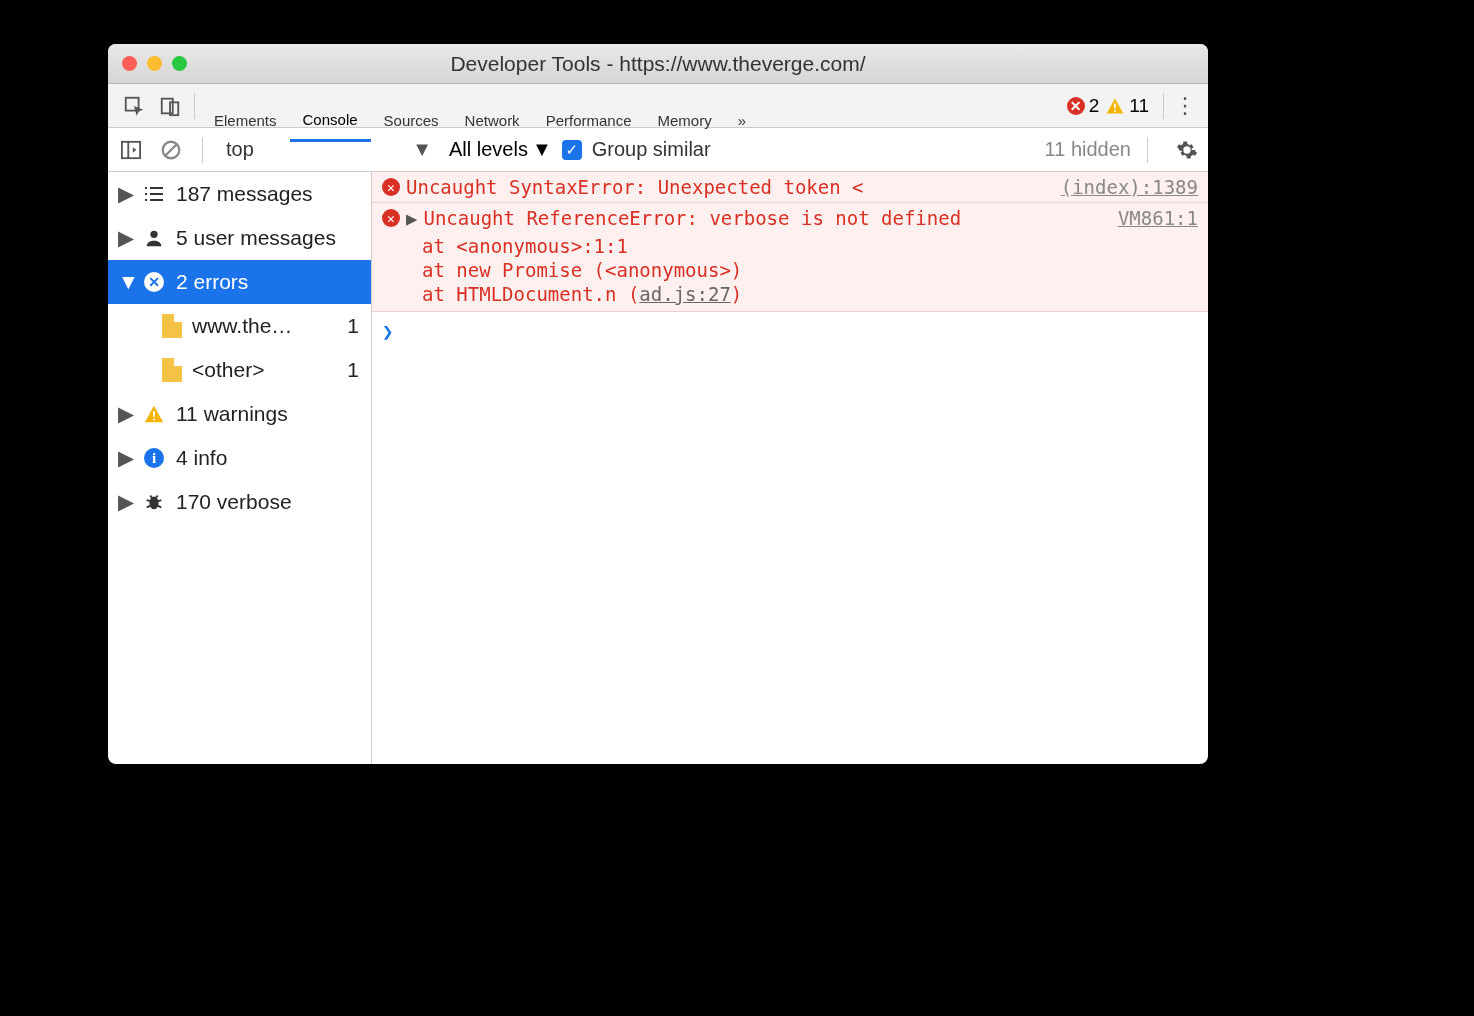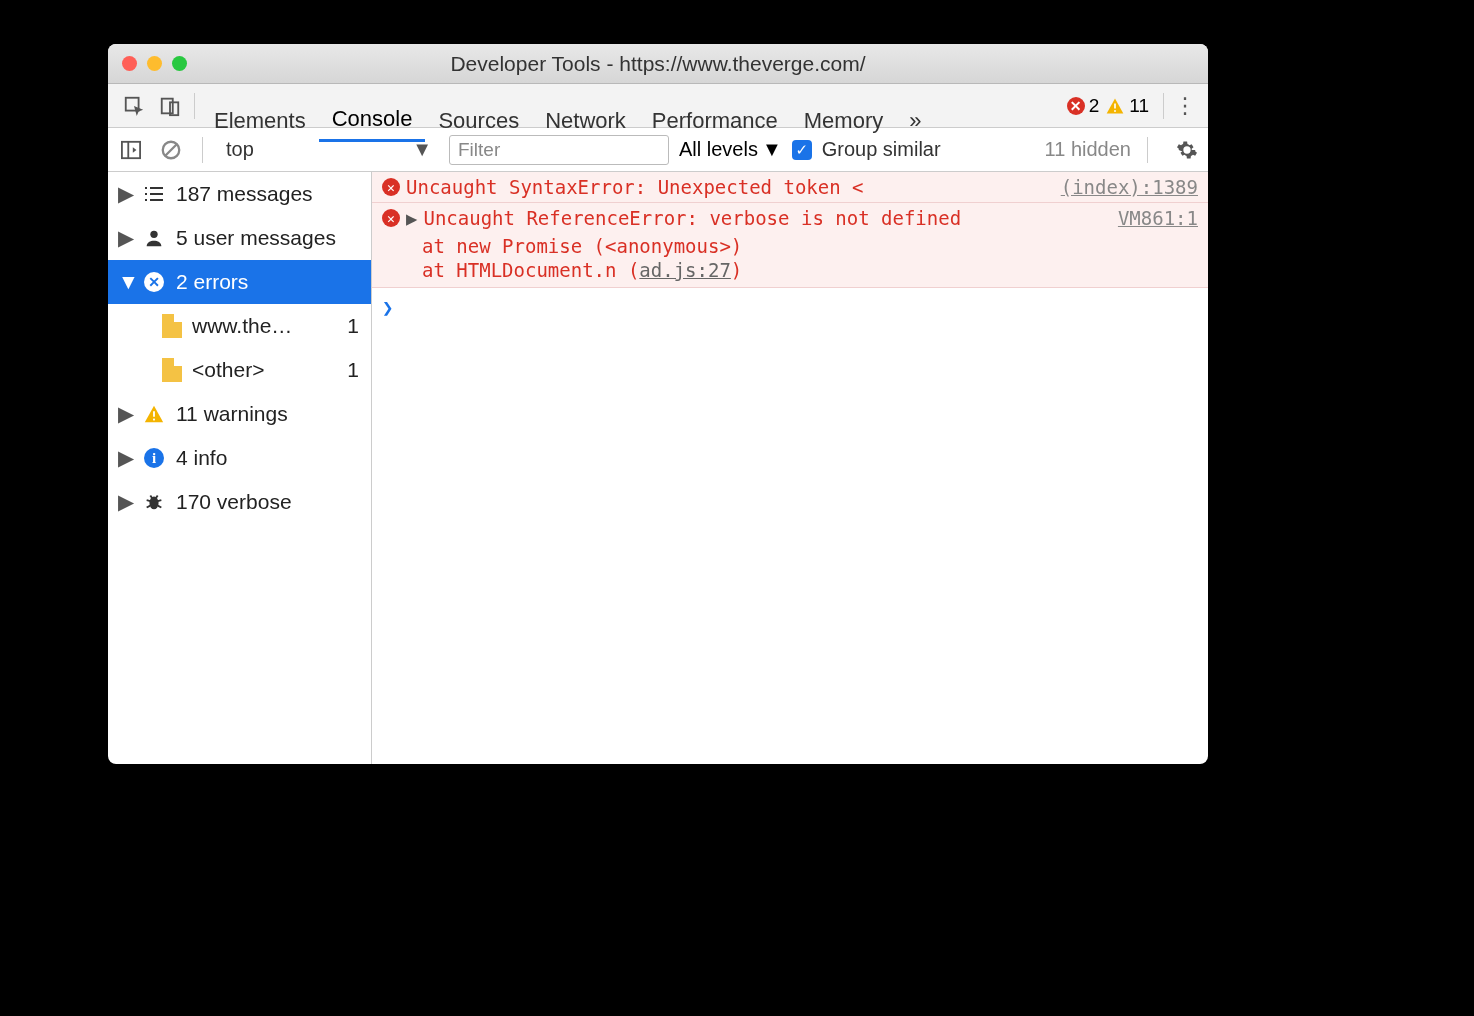"Elements" .tab-btn { font-size: 22px -> 15px }
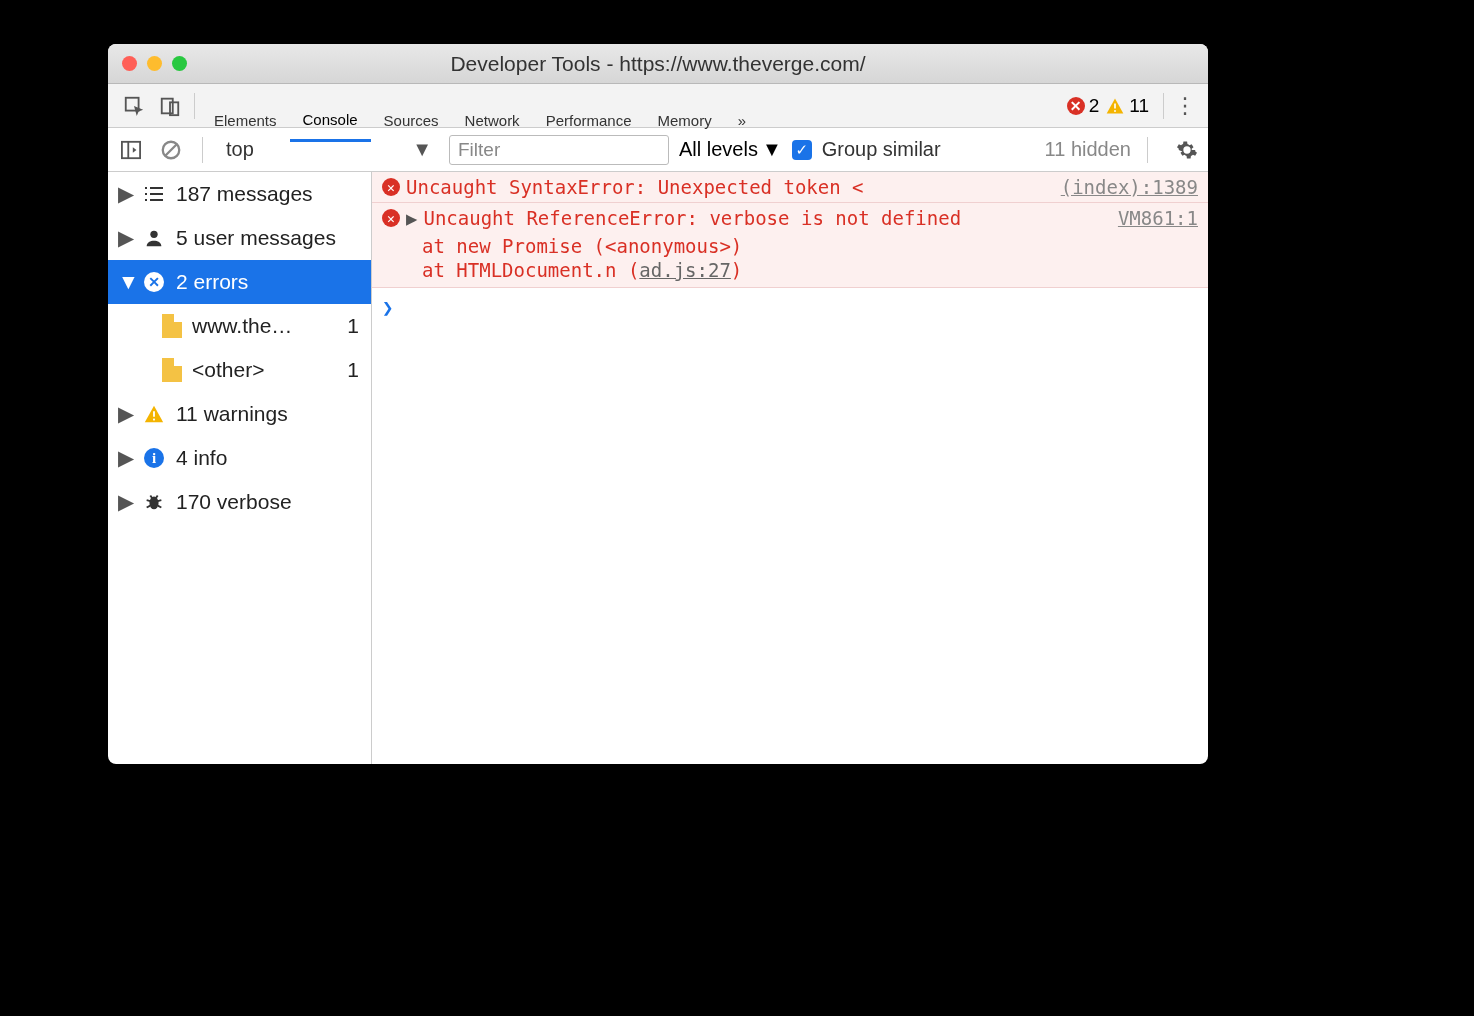"Filter" input.filter-input { html: <input> -> none }
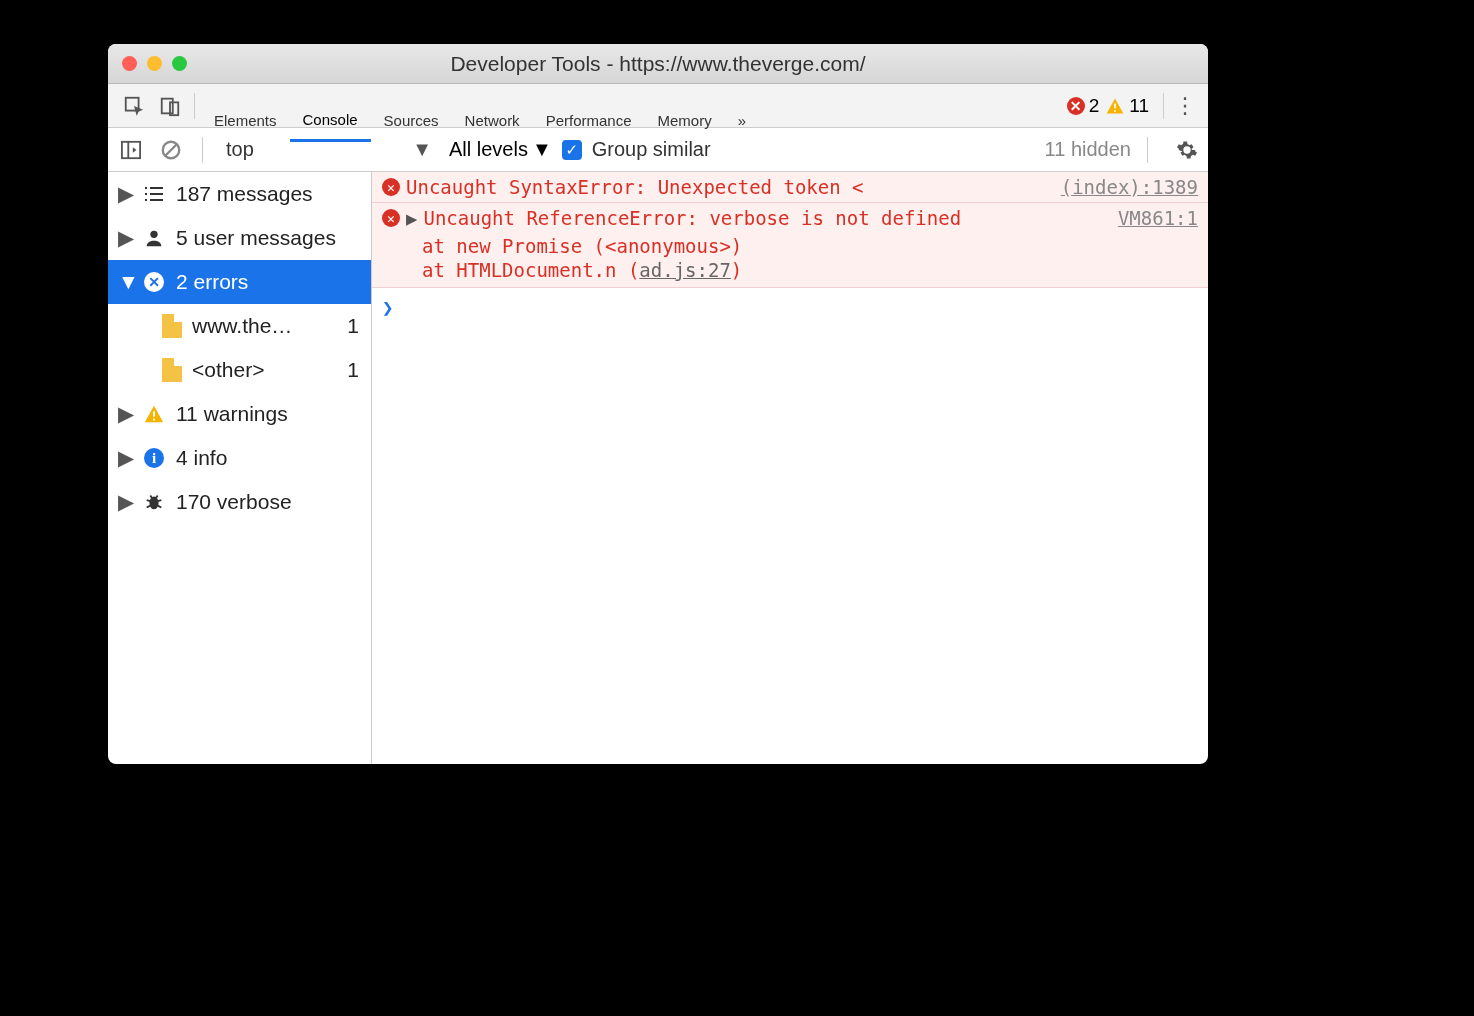"at <anonymous>:1:1" div.ln { html: none -> <div><span>at &lt;anonymous&gt;:1:1</span></div> }
